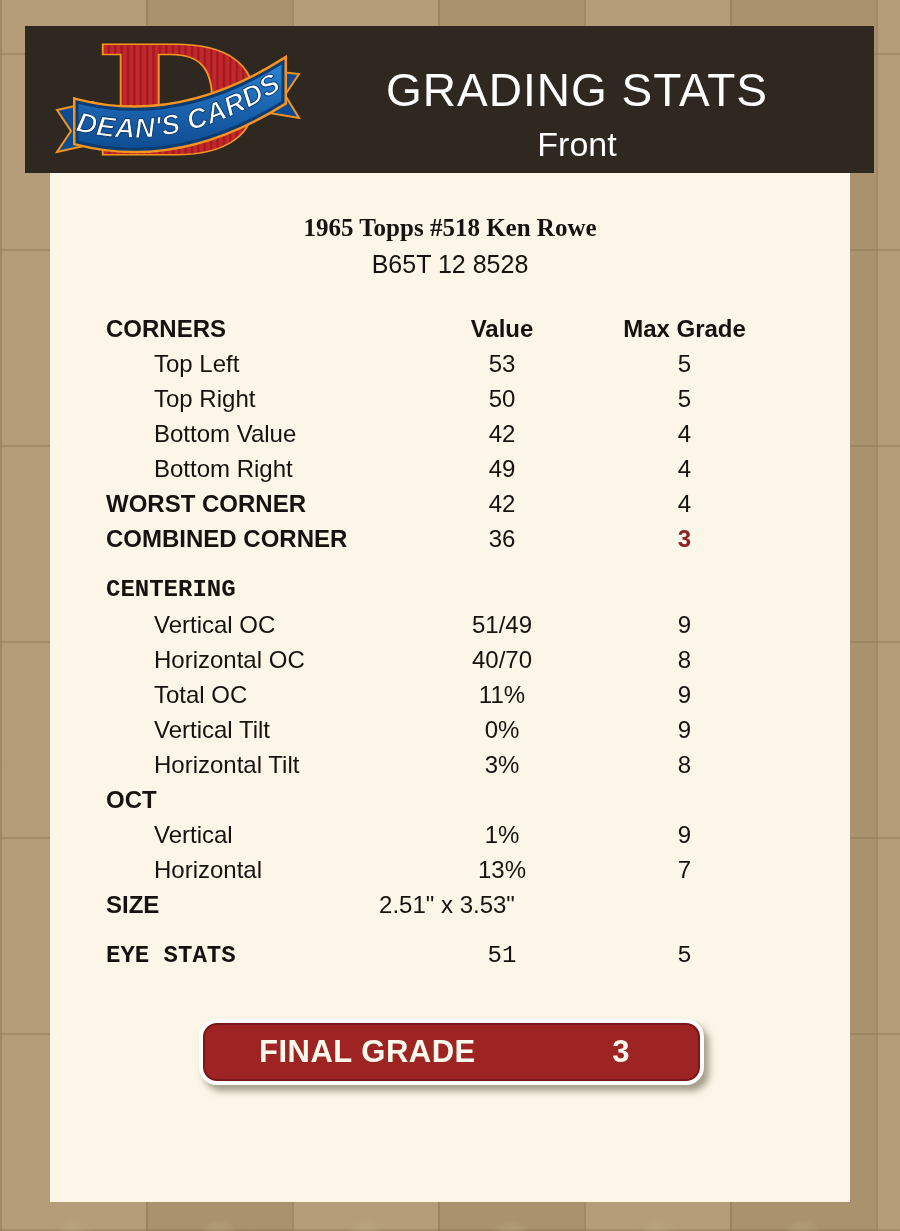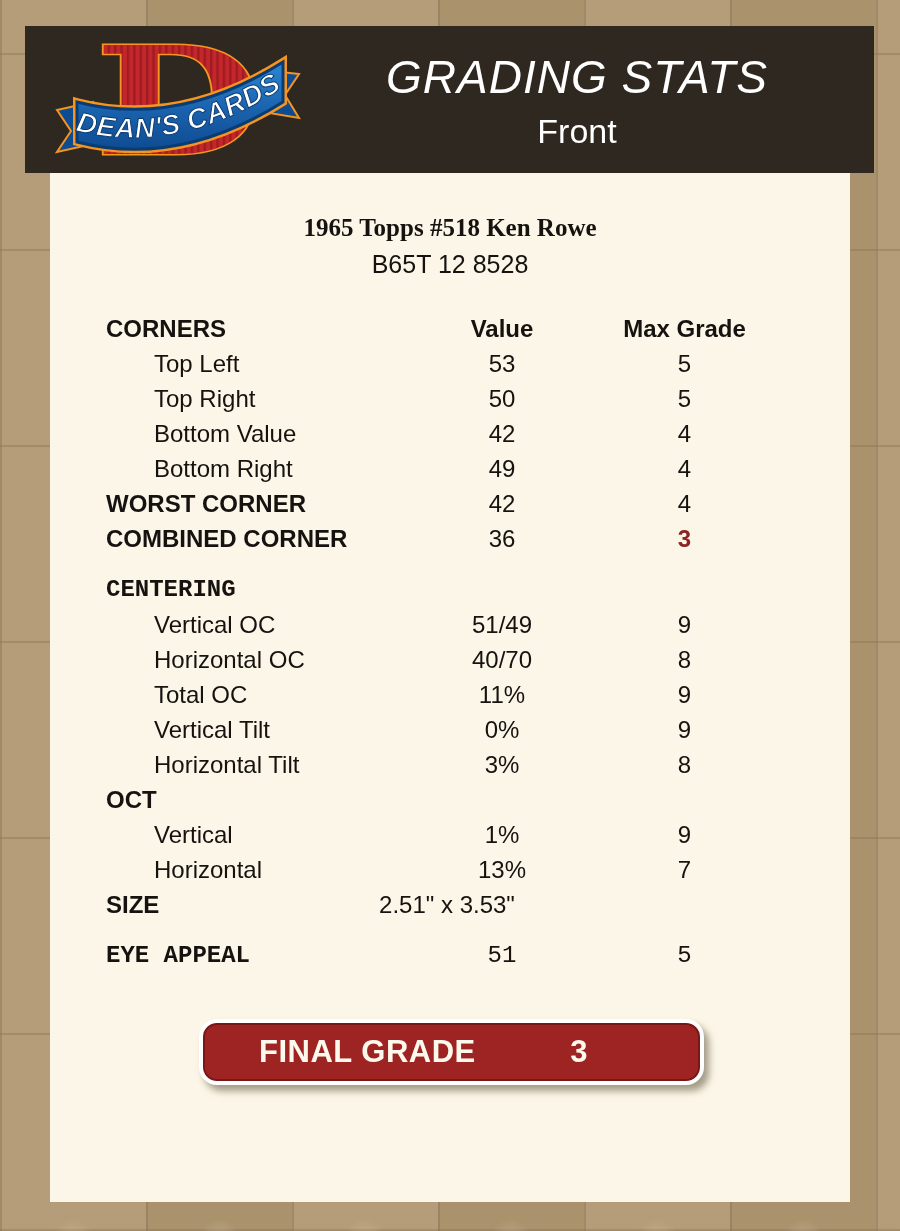"GRADING STATS" .header-title { font-style: italic -> none; margin-top: 25px -> 38px }
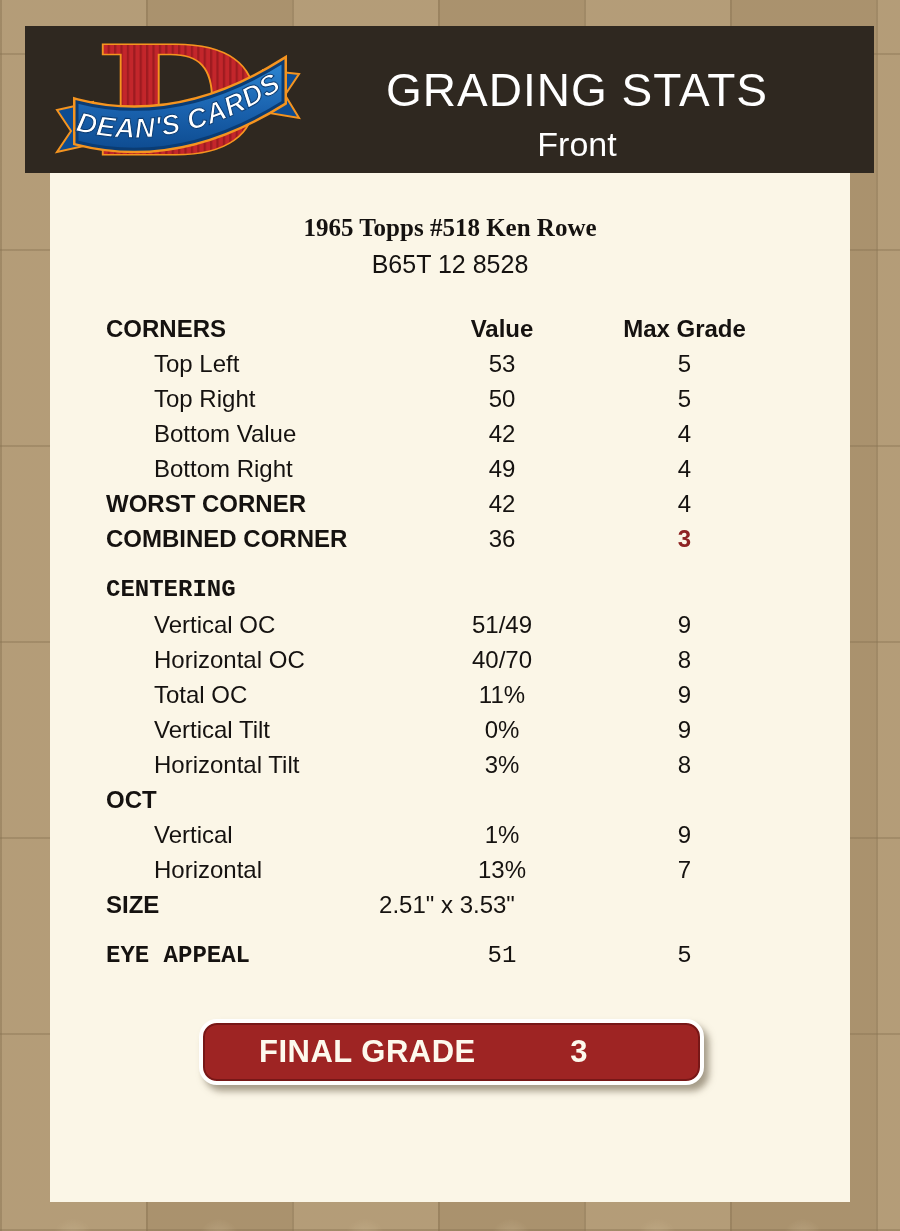"EYE APPEAL" span.lbl { text: APPEAL -> STATS }
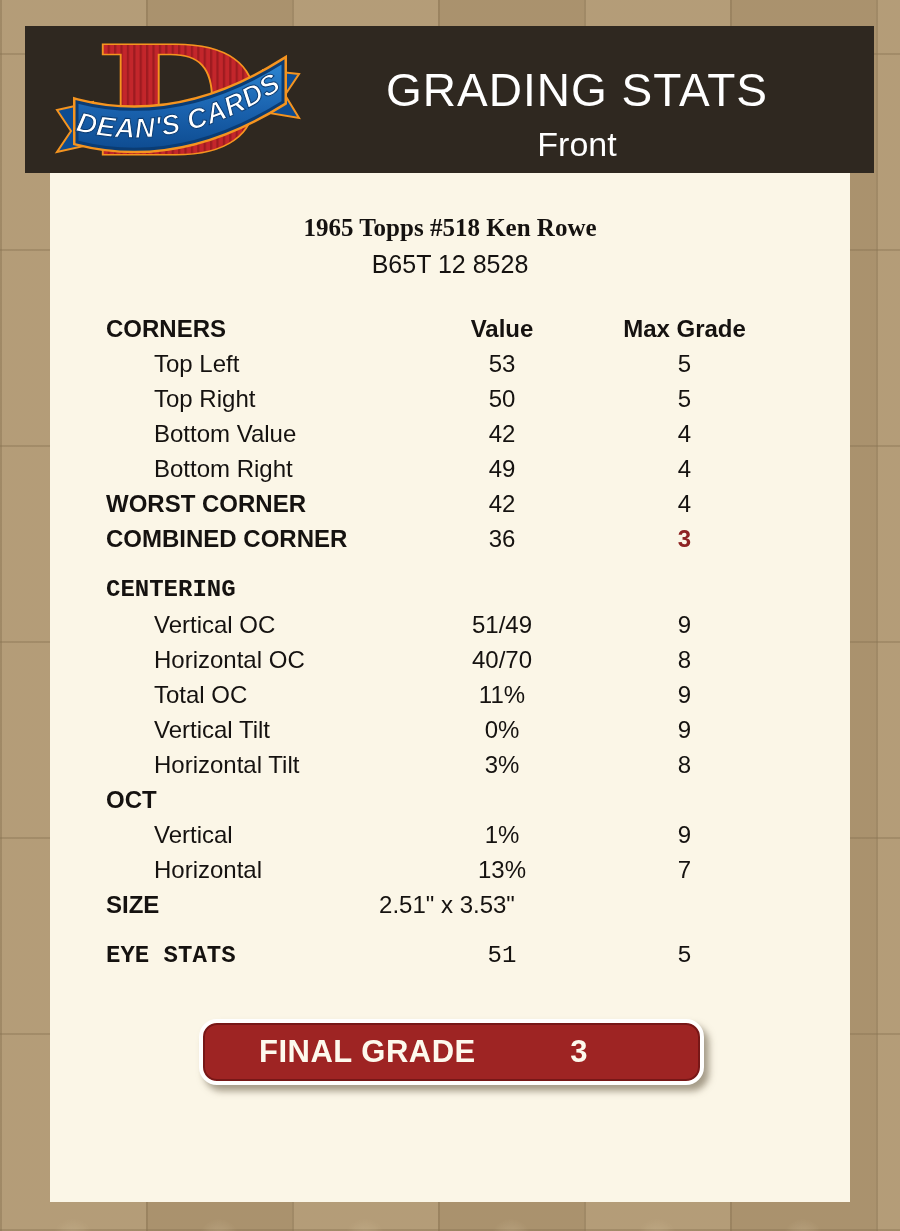"FINAL GRADE" .final-grade { padding: 0 112px 0 56px -> 0 70px 0 56px }
